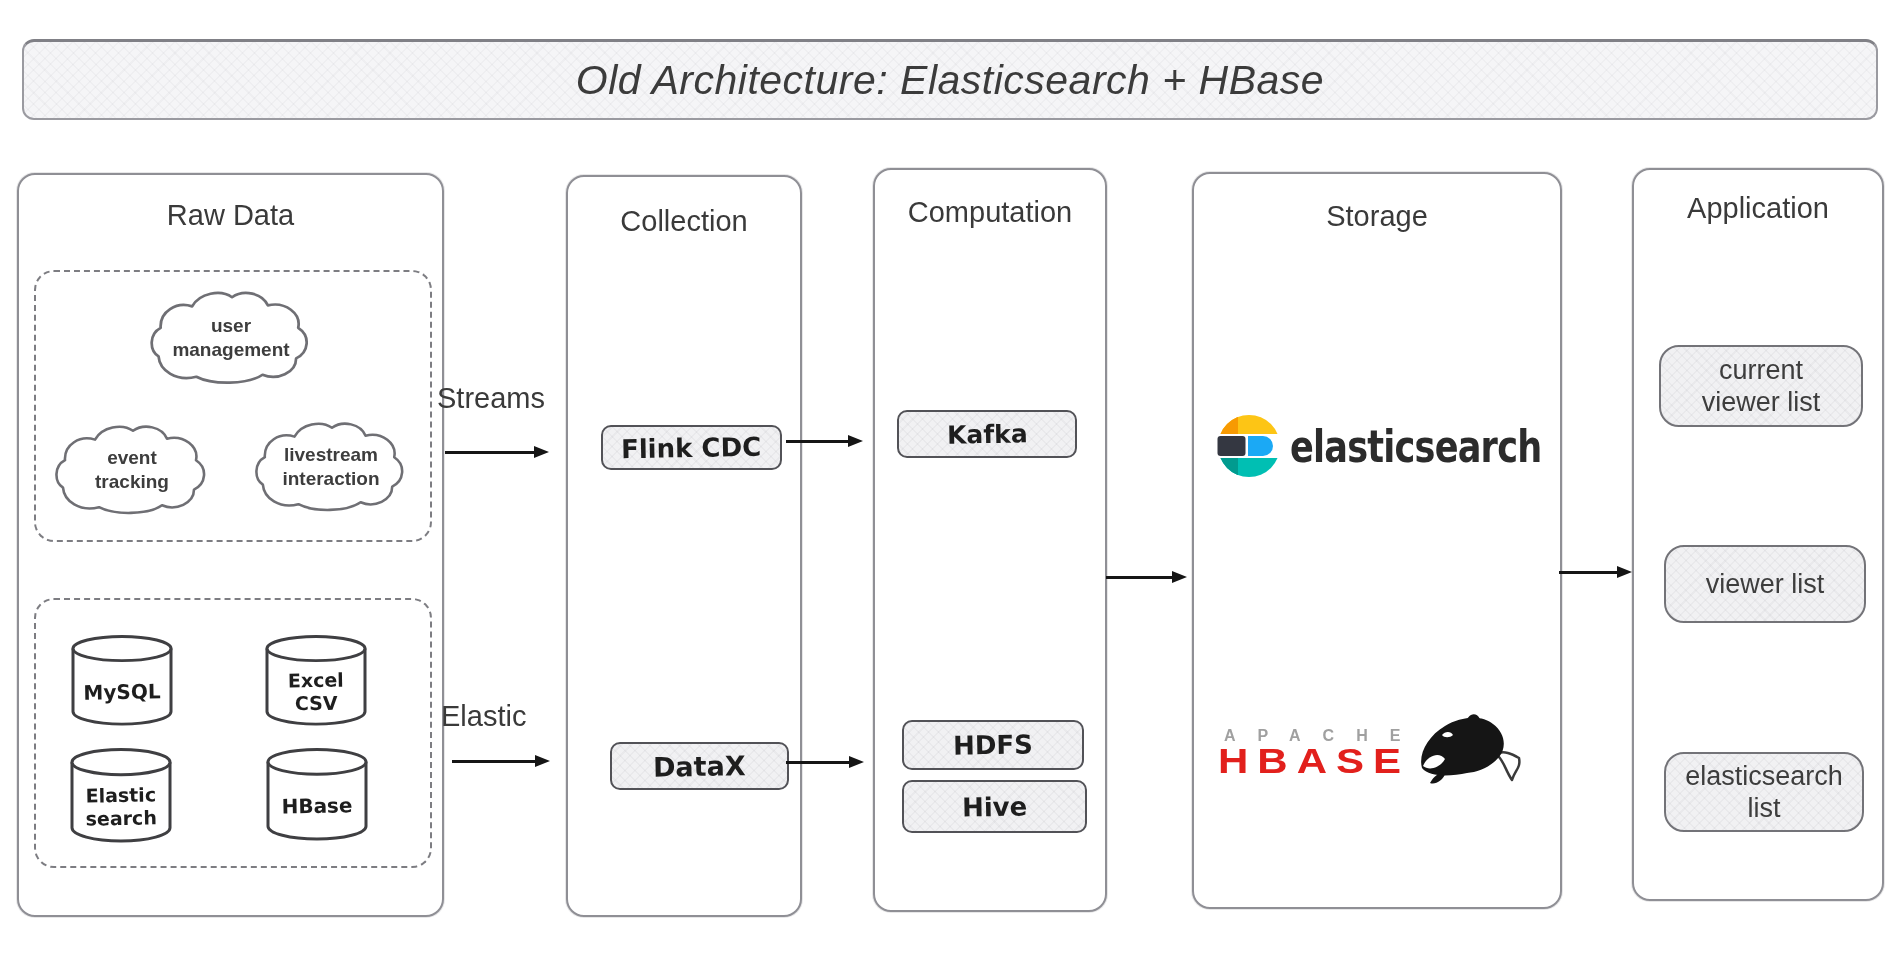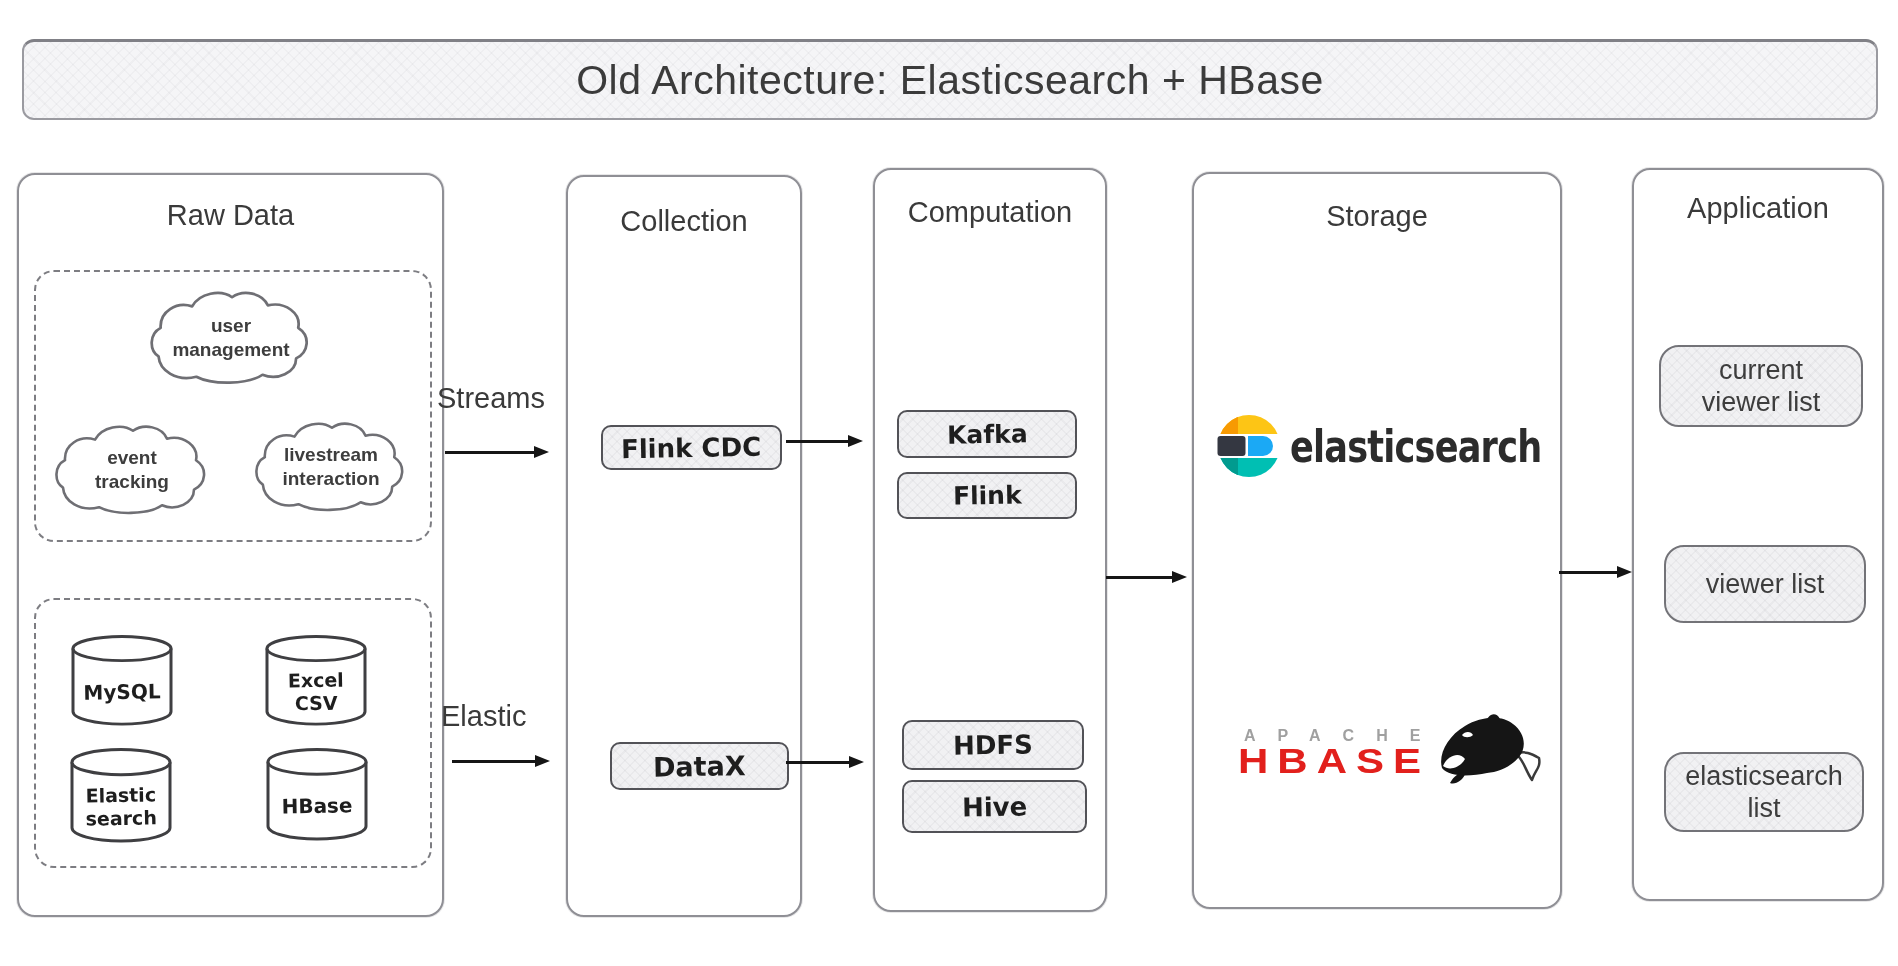"Old Architecture: Elasticsearch + HBase" .banner-title { font-style: none -> italic }
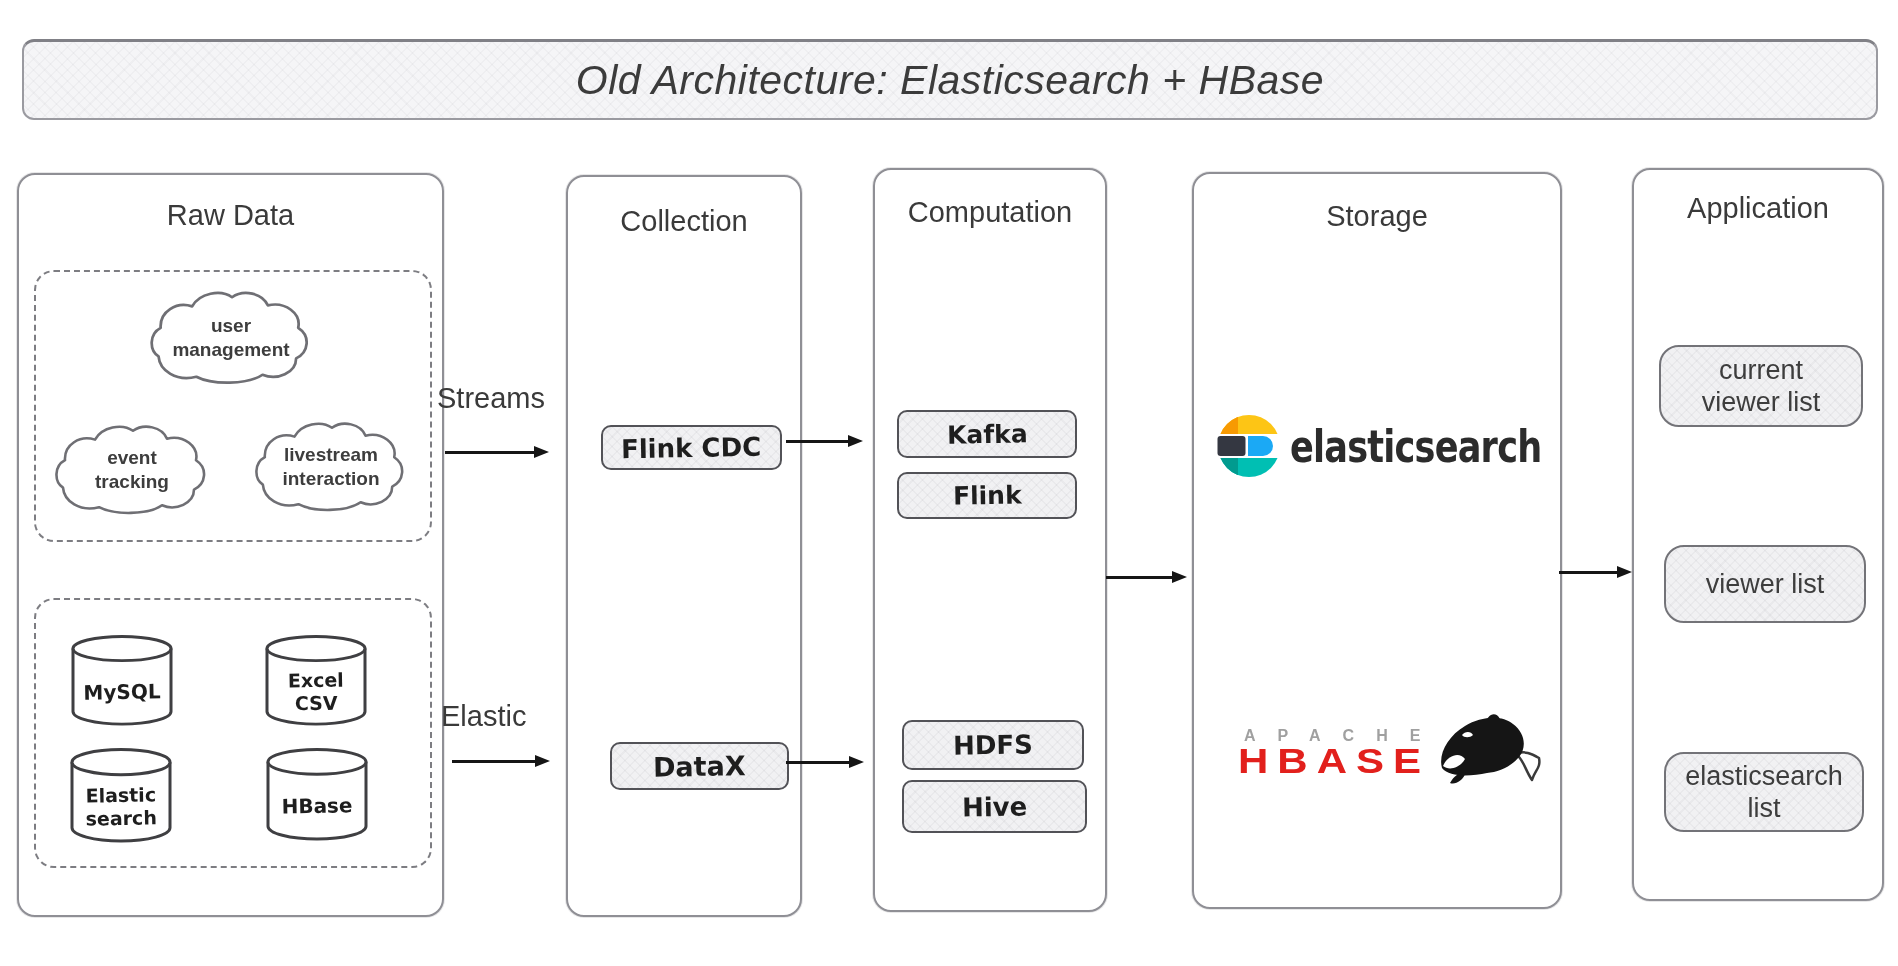"Flink" div.gbox { html: <div> <span>Flink</span> </div> -> none }
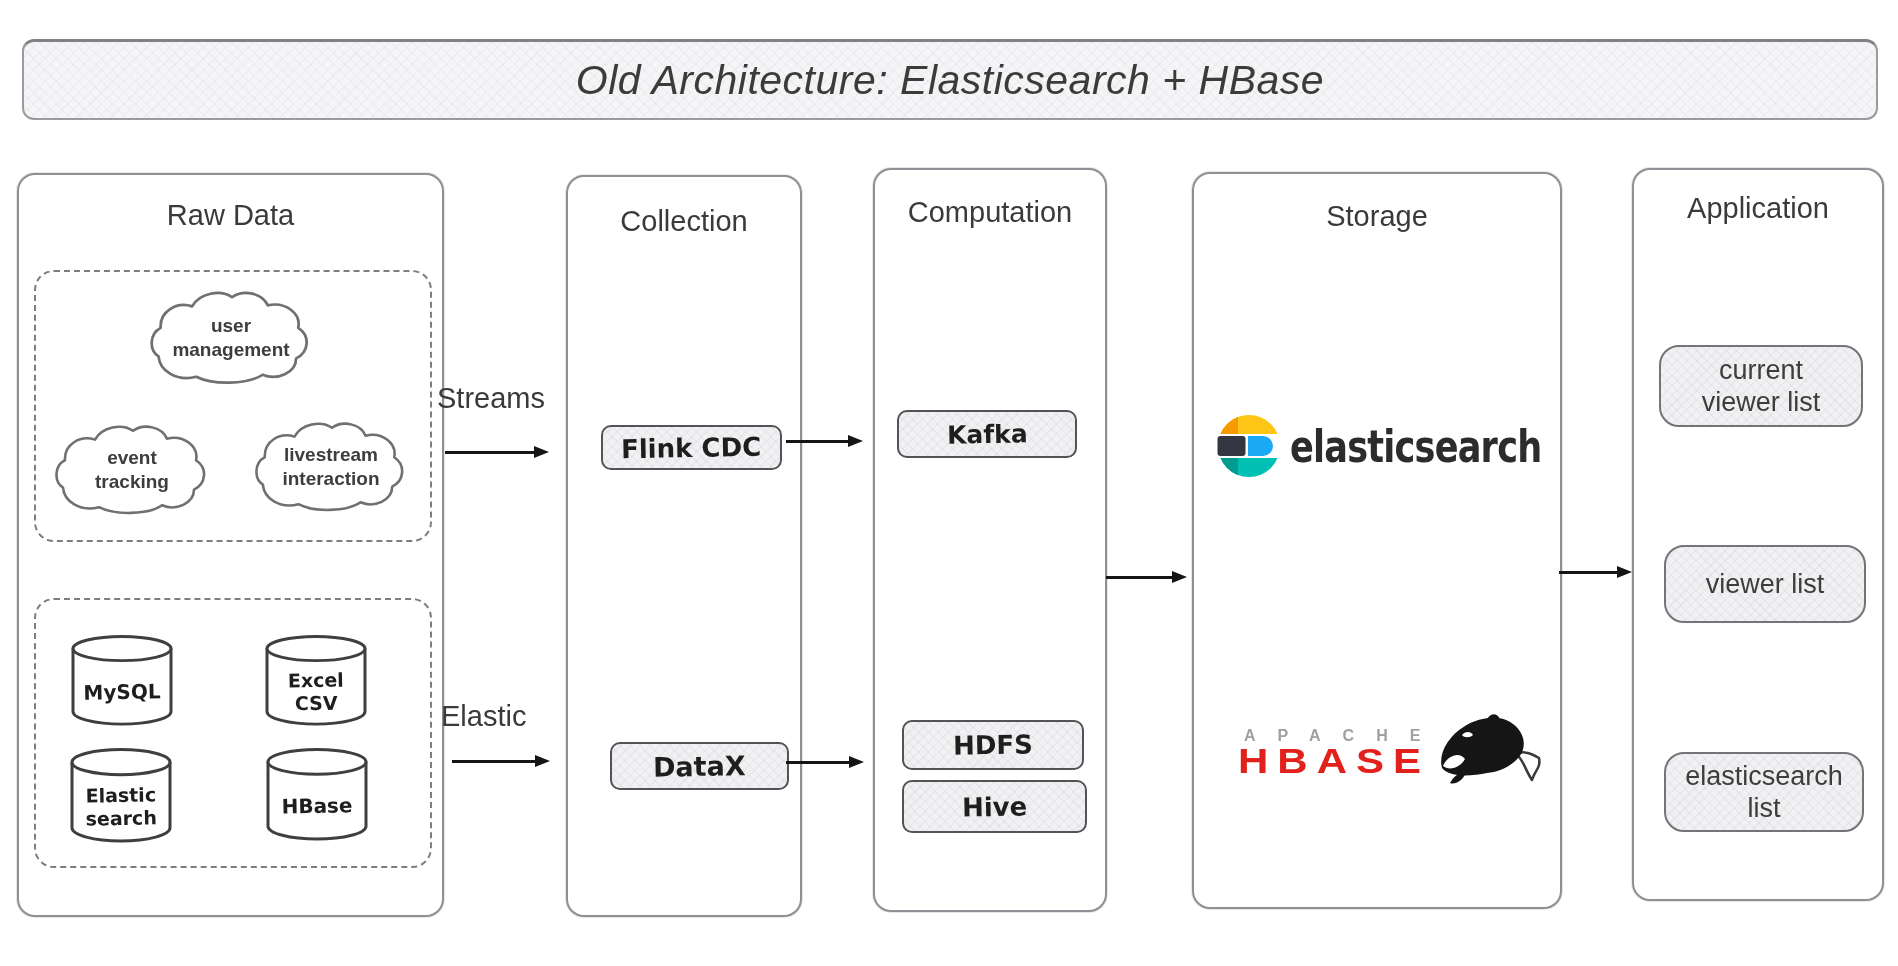"APACHE" .hbase-logo { left: 44px -> 24px }
